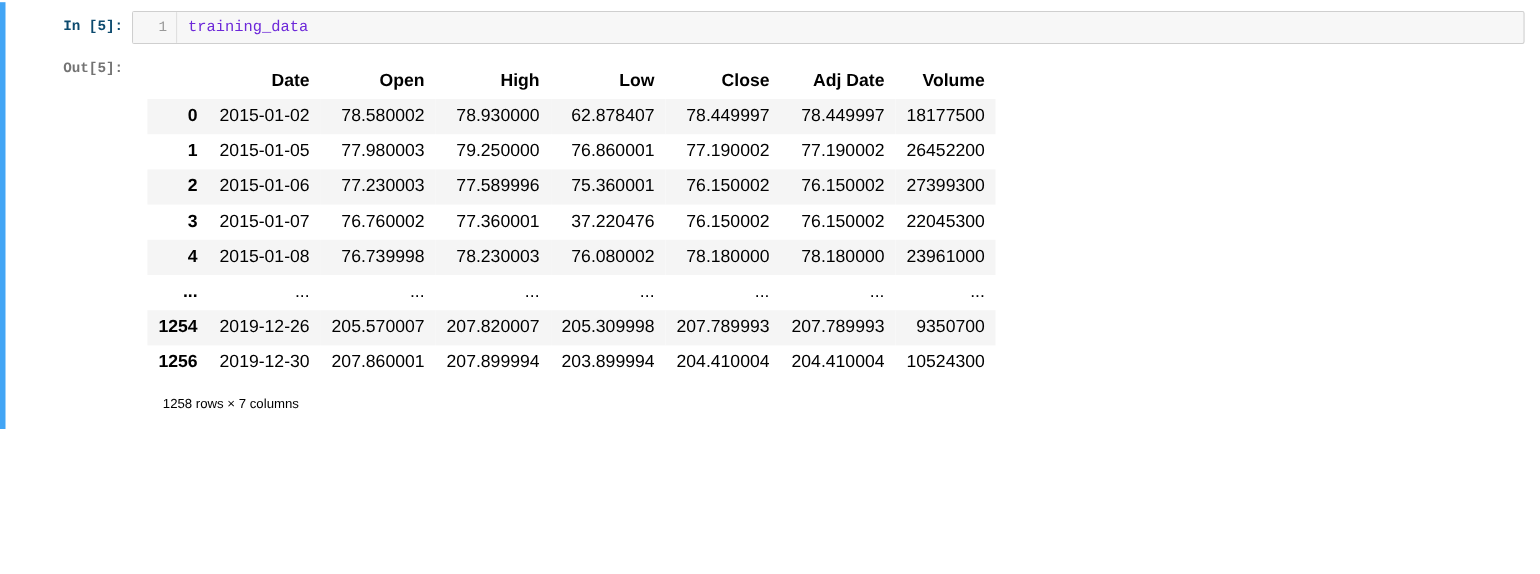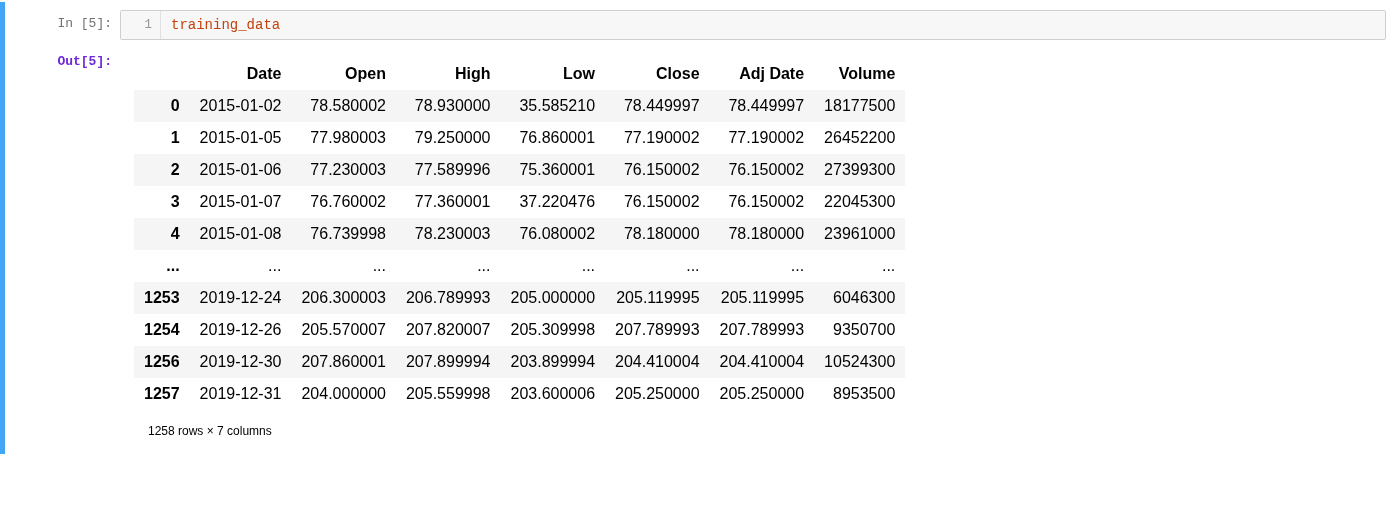"In [5]:" .in-label { color: #737373 -> #0c4a6e; font-weight: normal -> bold }
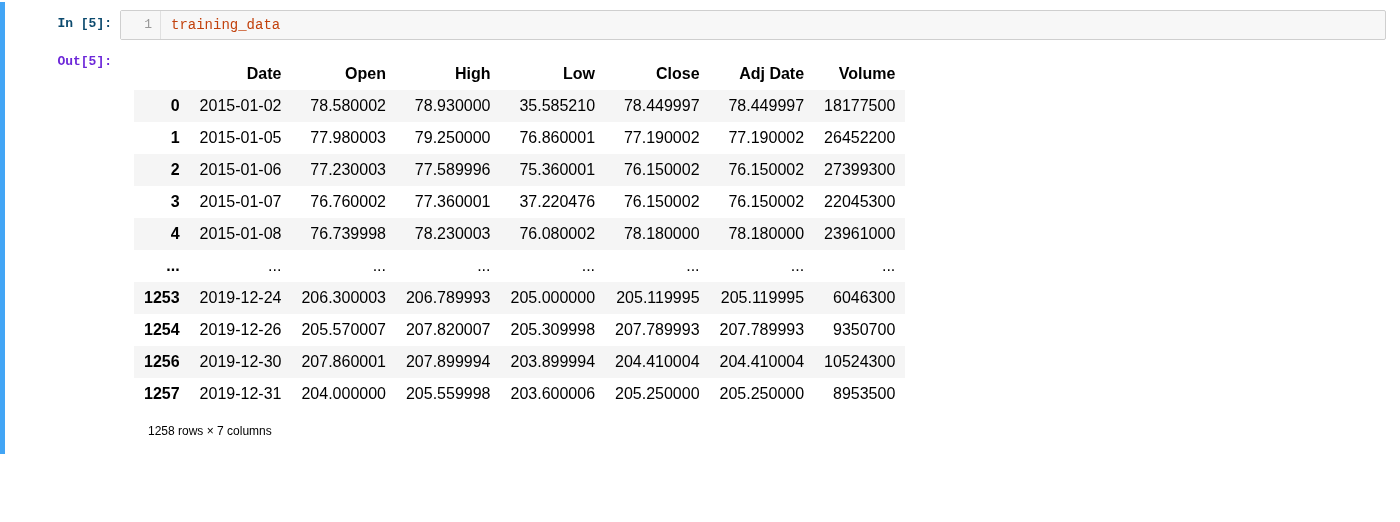"training_data" .code-text { color: #c2410c -> #6d28d9 }
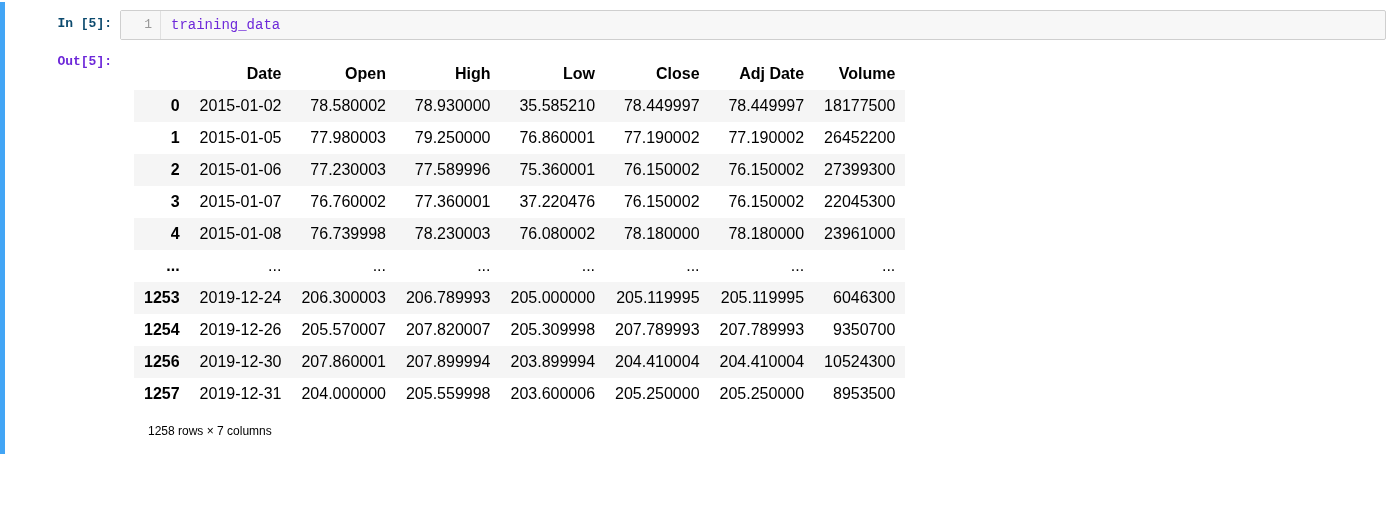"Out[5]:" .out-label { color: #6d28d9 -> #737373 }
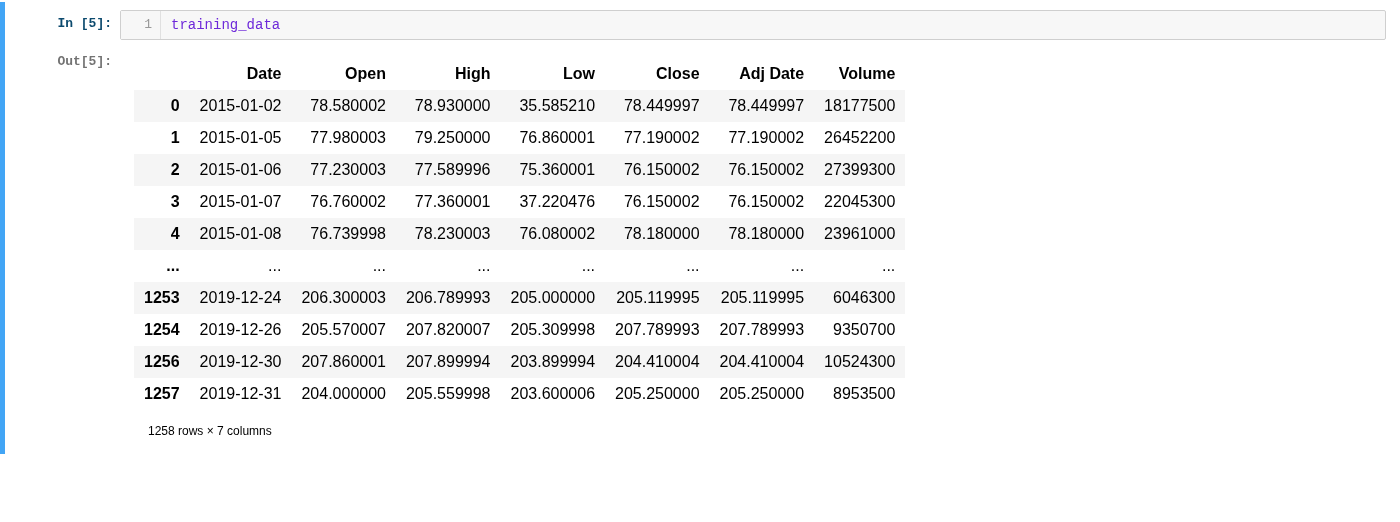"35.585210" td { text: 35.585210 -> 62.878407 }
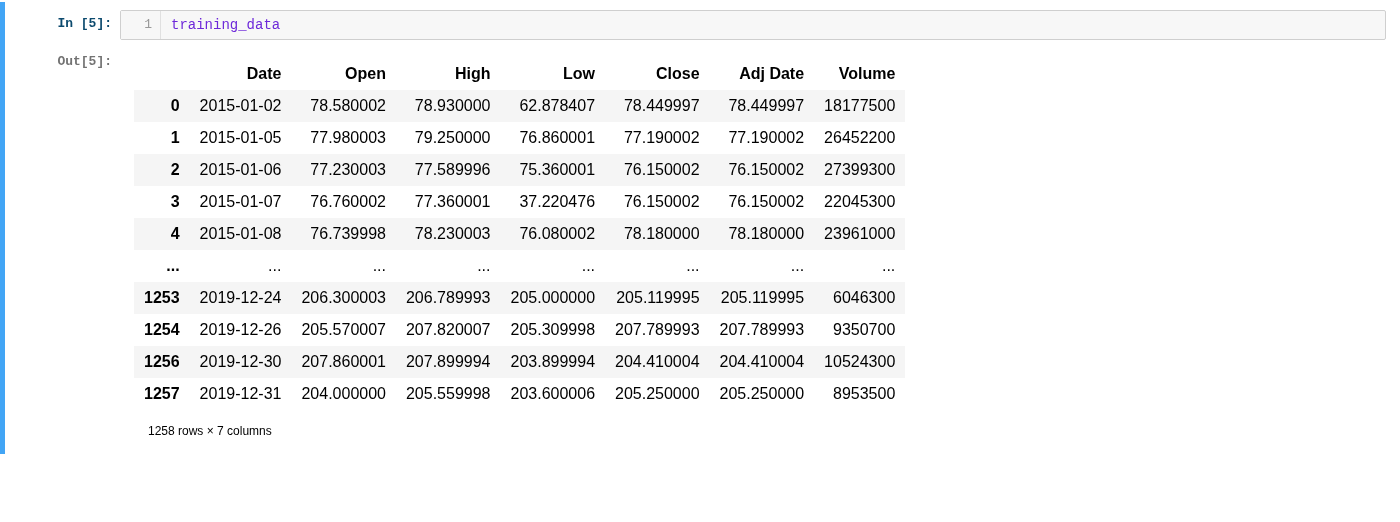"1253" tr { html: <tr> <th>1253</th> <td>2019-12-24</td> <td>206.300003</td> <td>206.789993</td> <td>205.000000</td> <td>205.119995</td> <td>205.119995</td> <td>6046300</td> </tr> -> none }
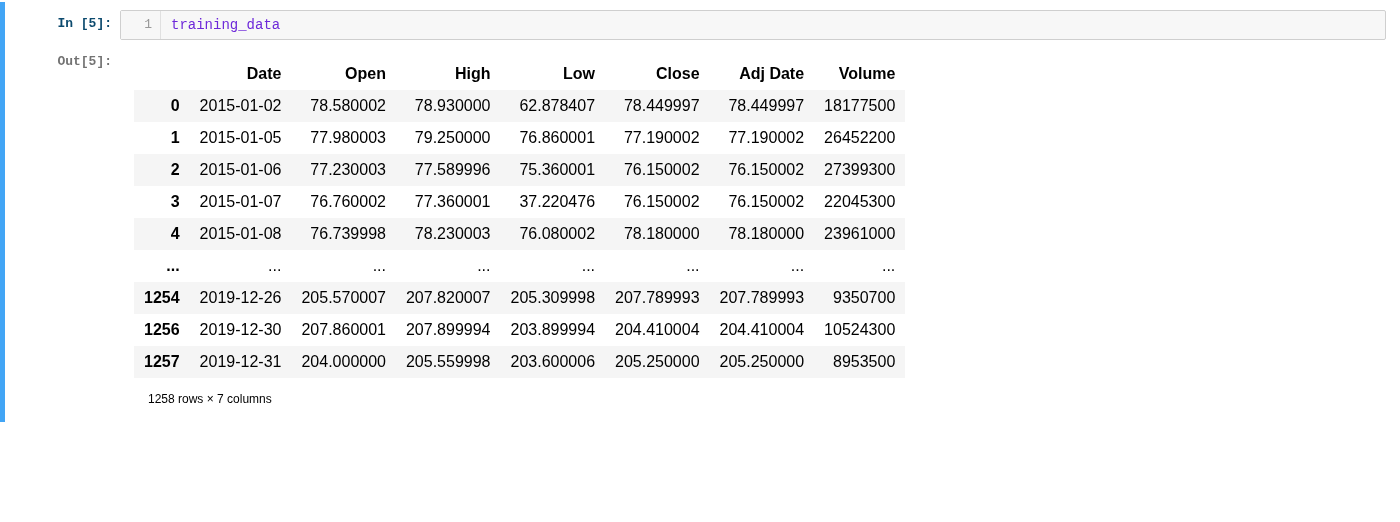"1257" tr { html: <tr> <th>1257</th> <td>2019-12-31</td> <td>204.000000</td> <td>205.559998</td> <td>203.600006</td> <td>205.250000</td> <td>205.250000</td> <td>8953500</td> </tr> -> none }
